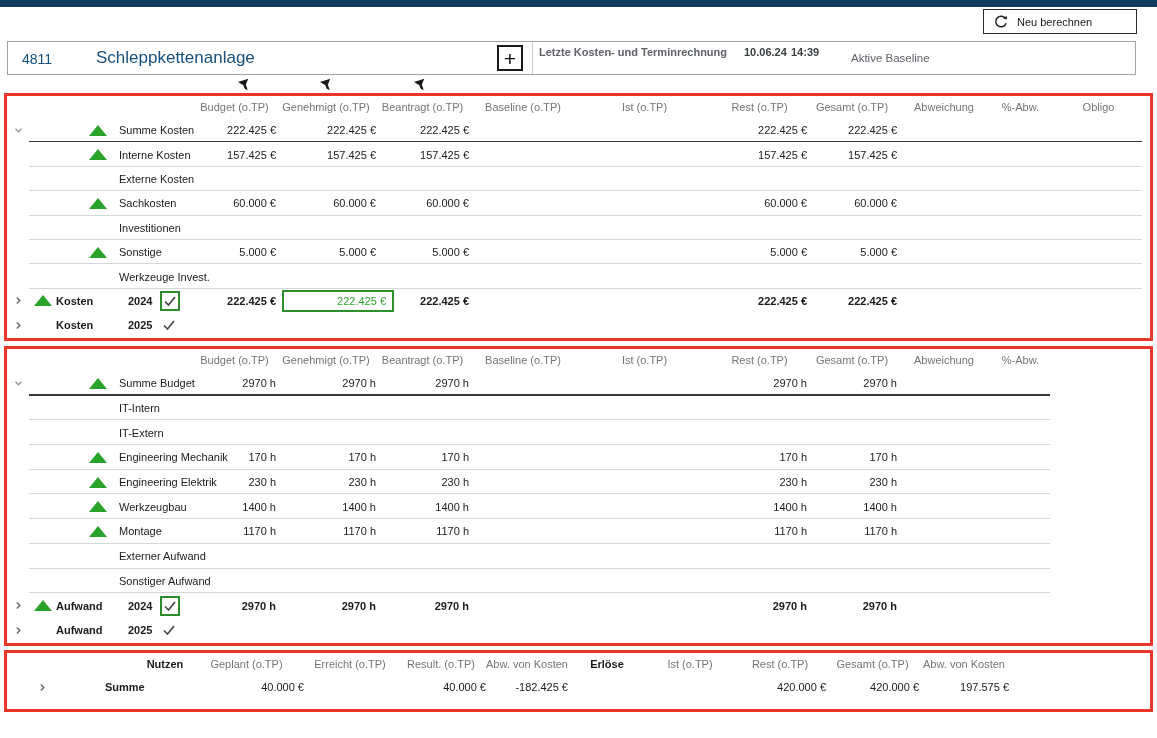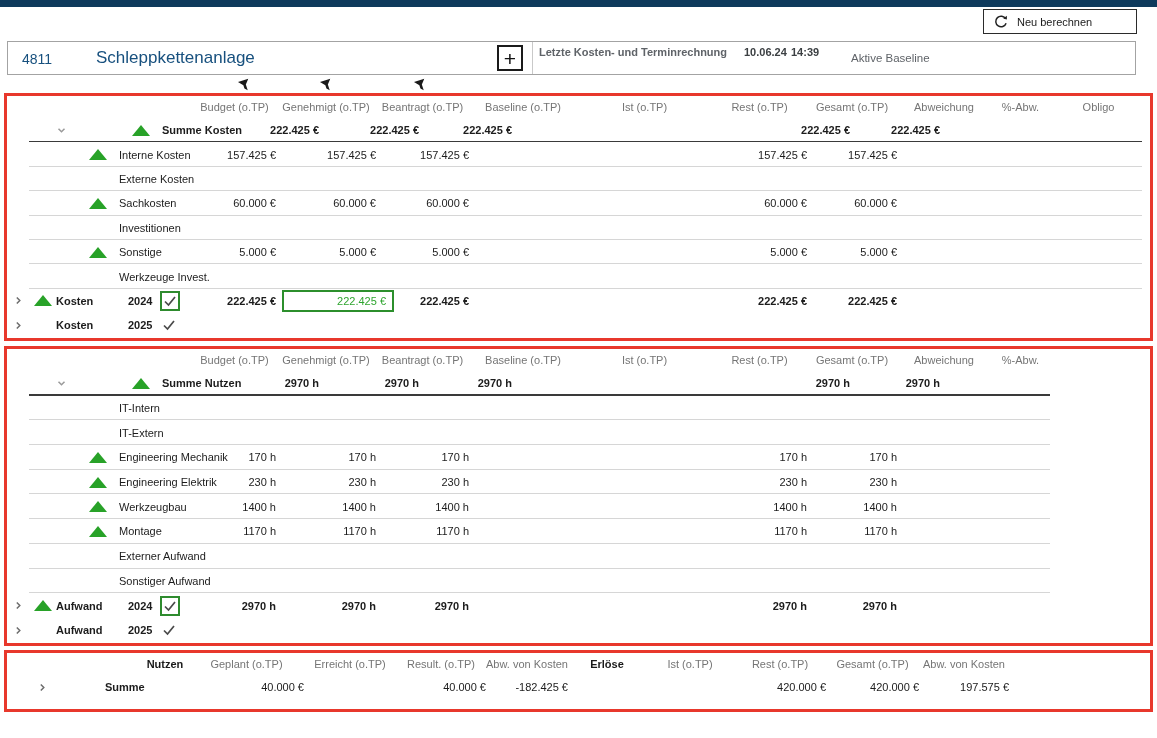"Summe Kosten" .row.sum { font-weight: bold -> normal; padding-left: 43px -> none }
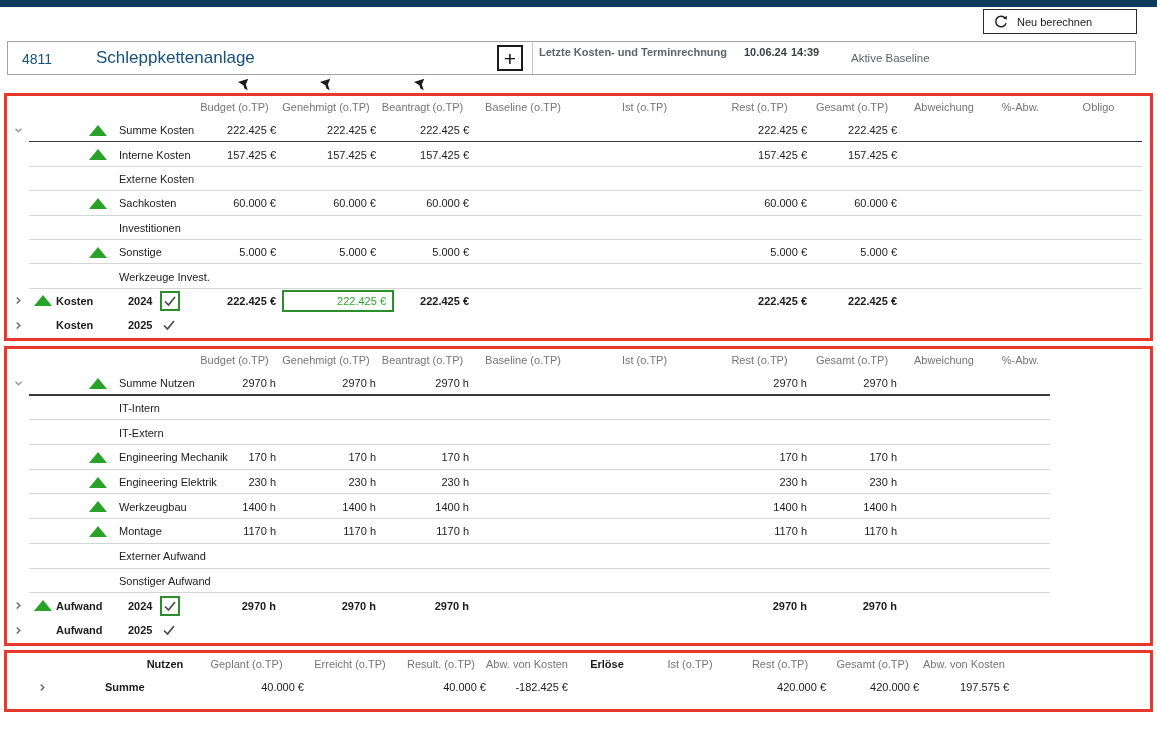"Summe Nutzen" span { text: Nutzen -> Budget }
